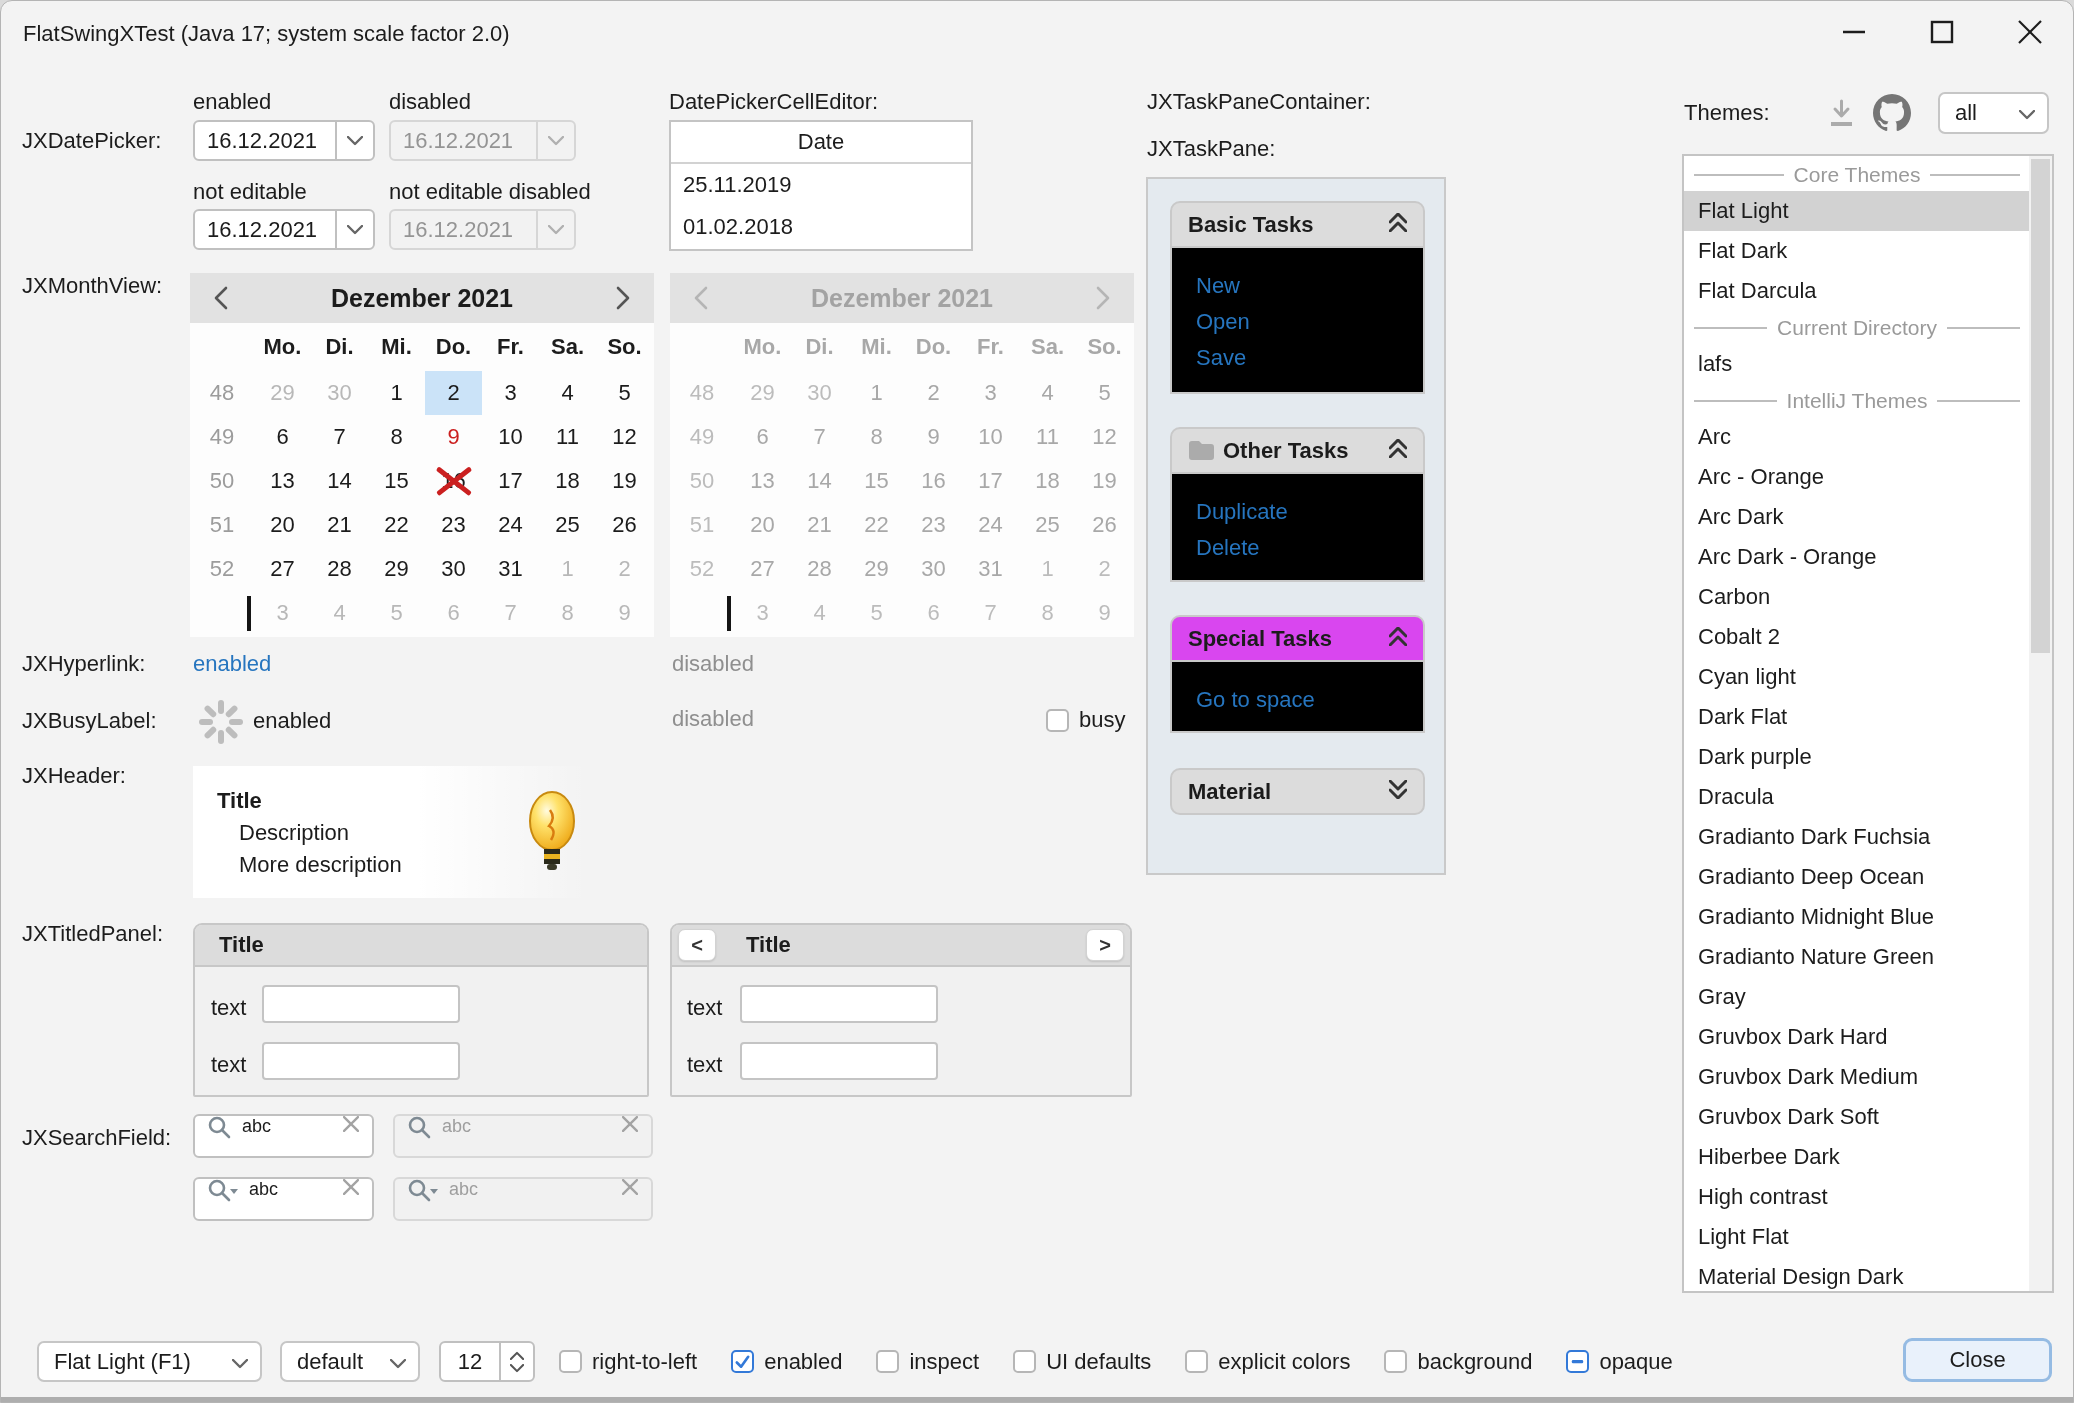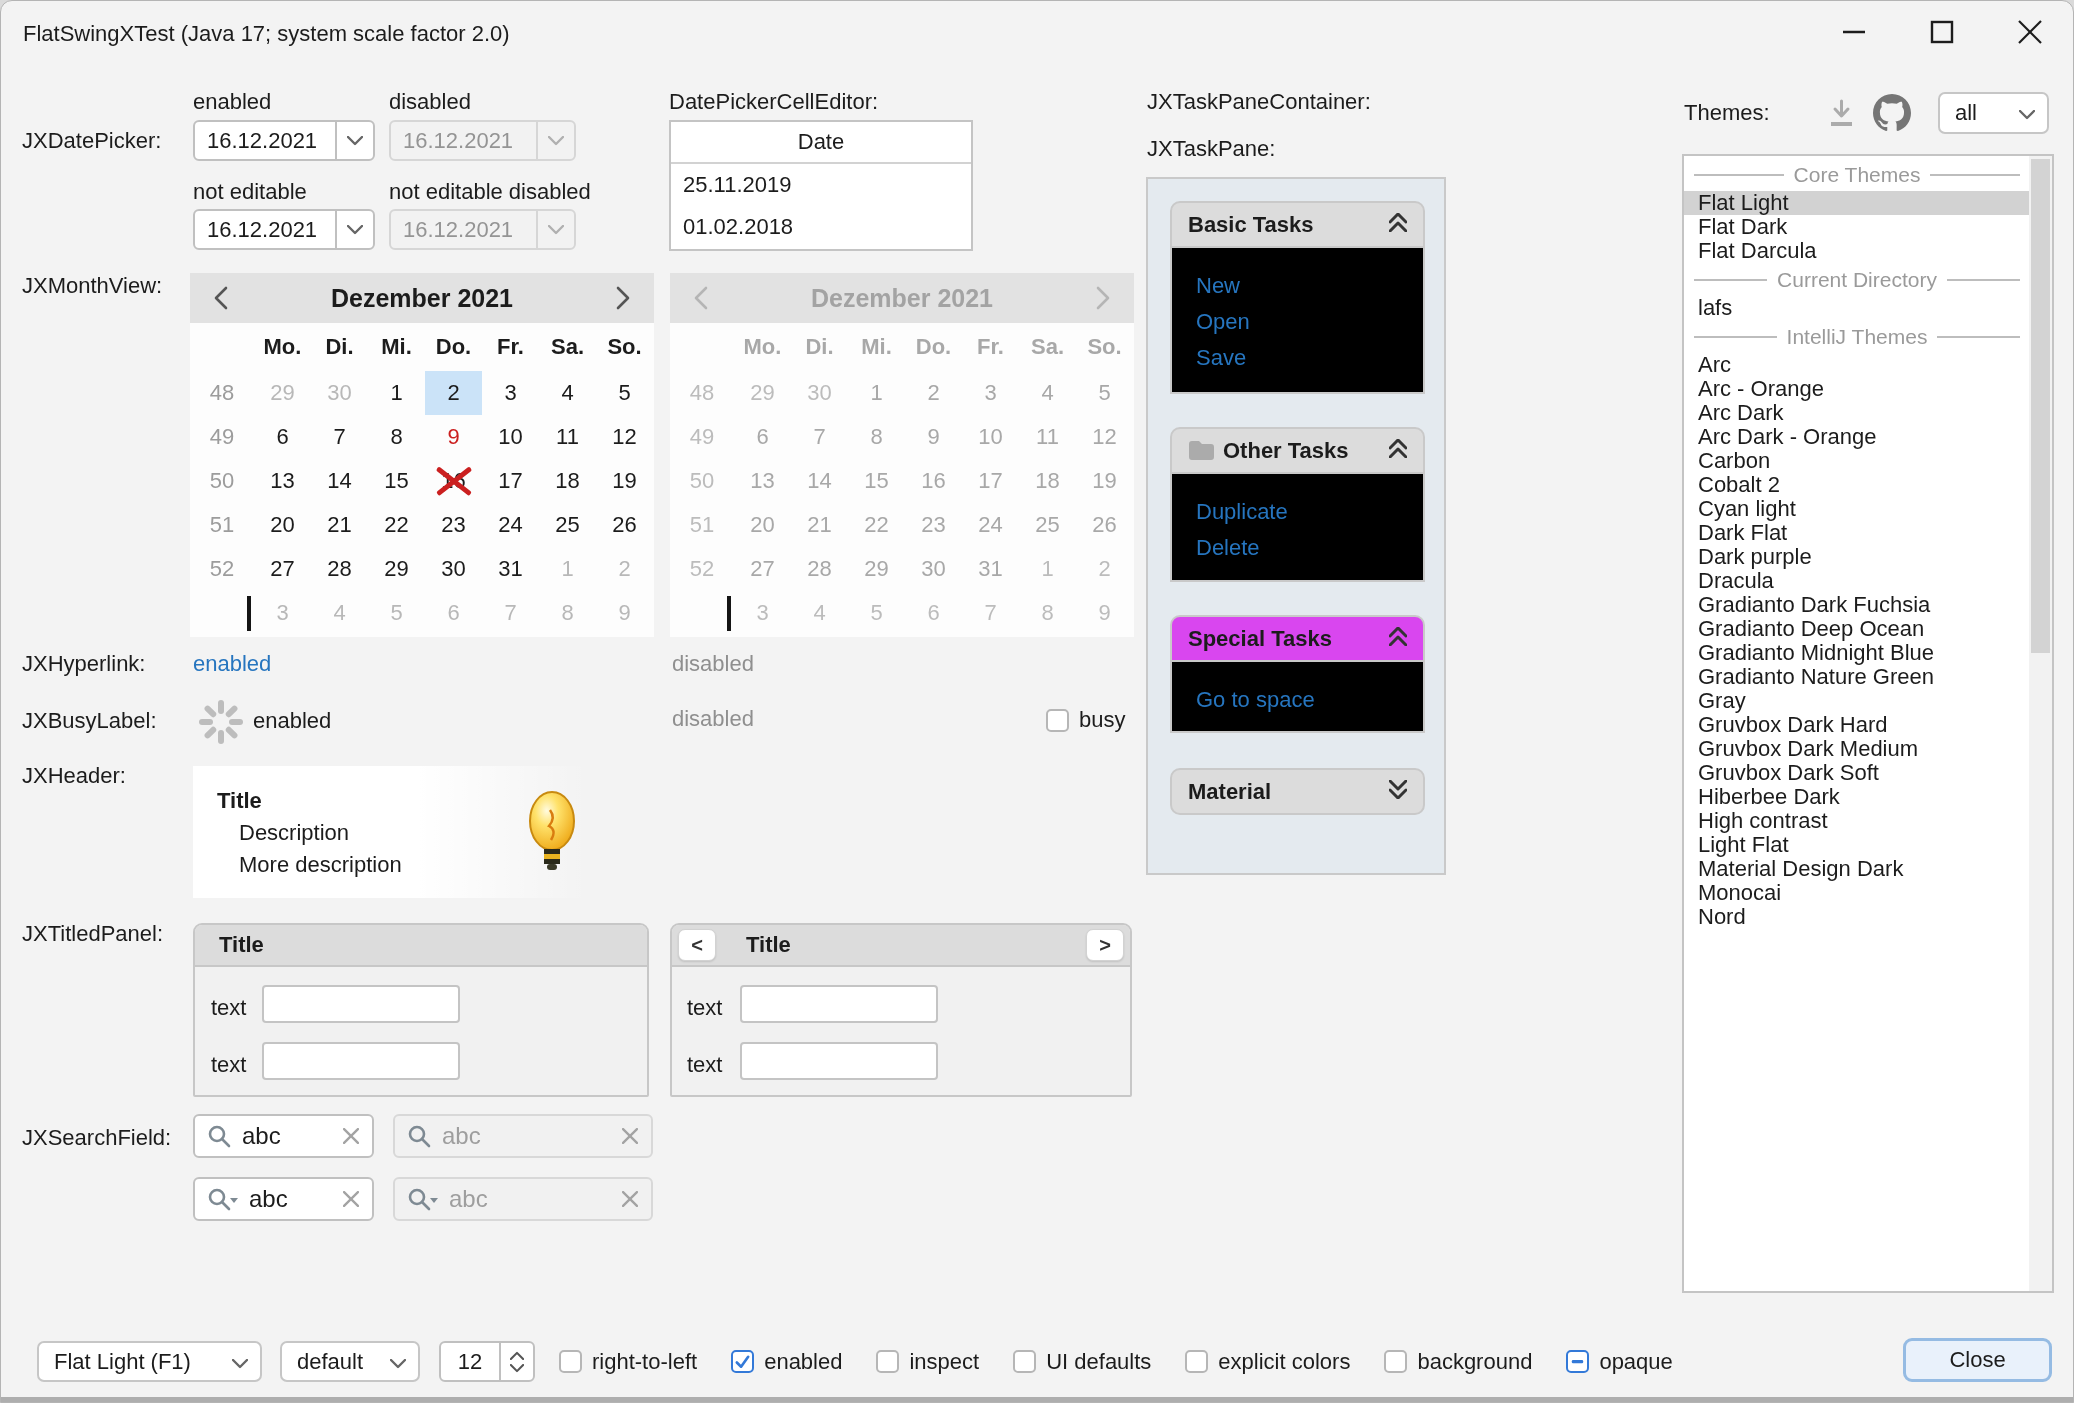"Flat Light" .tl-item { height: 24px -> 40px }
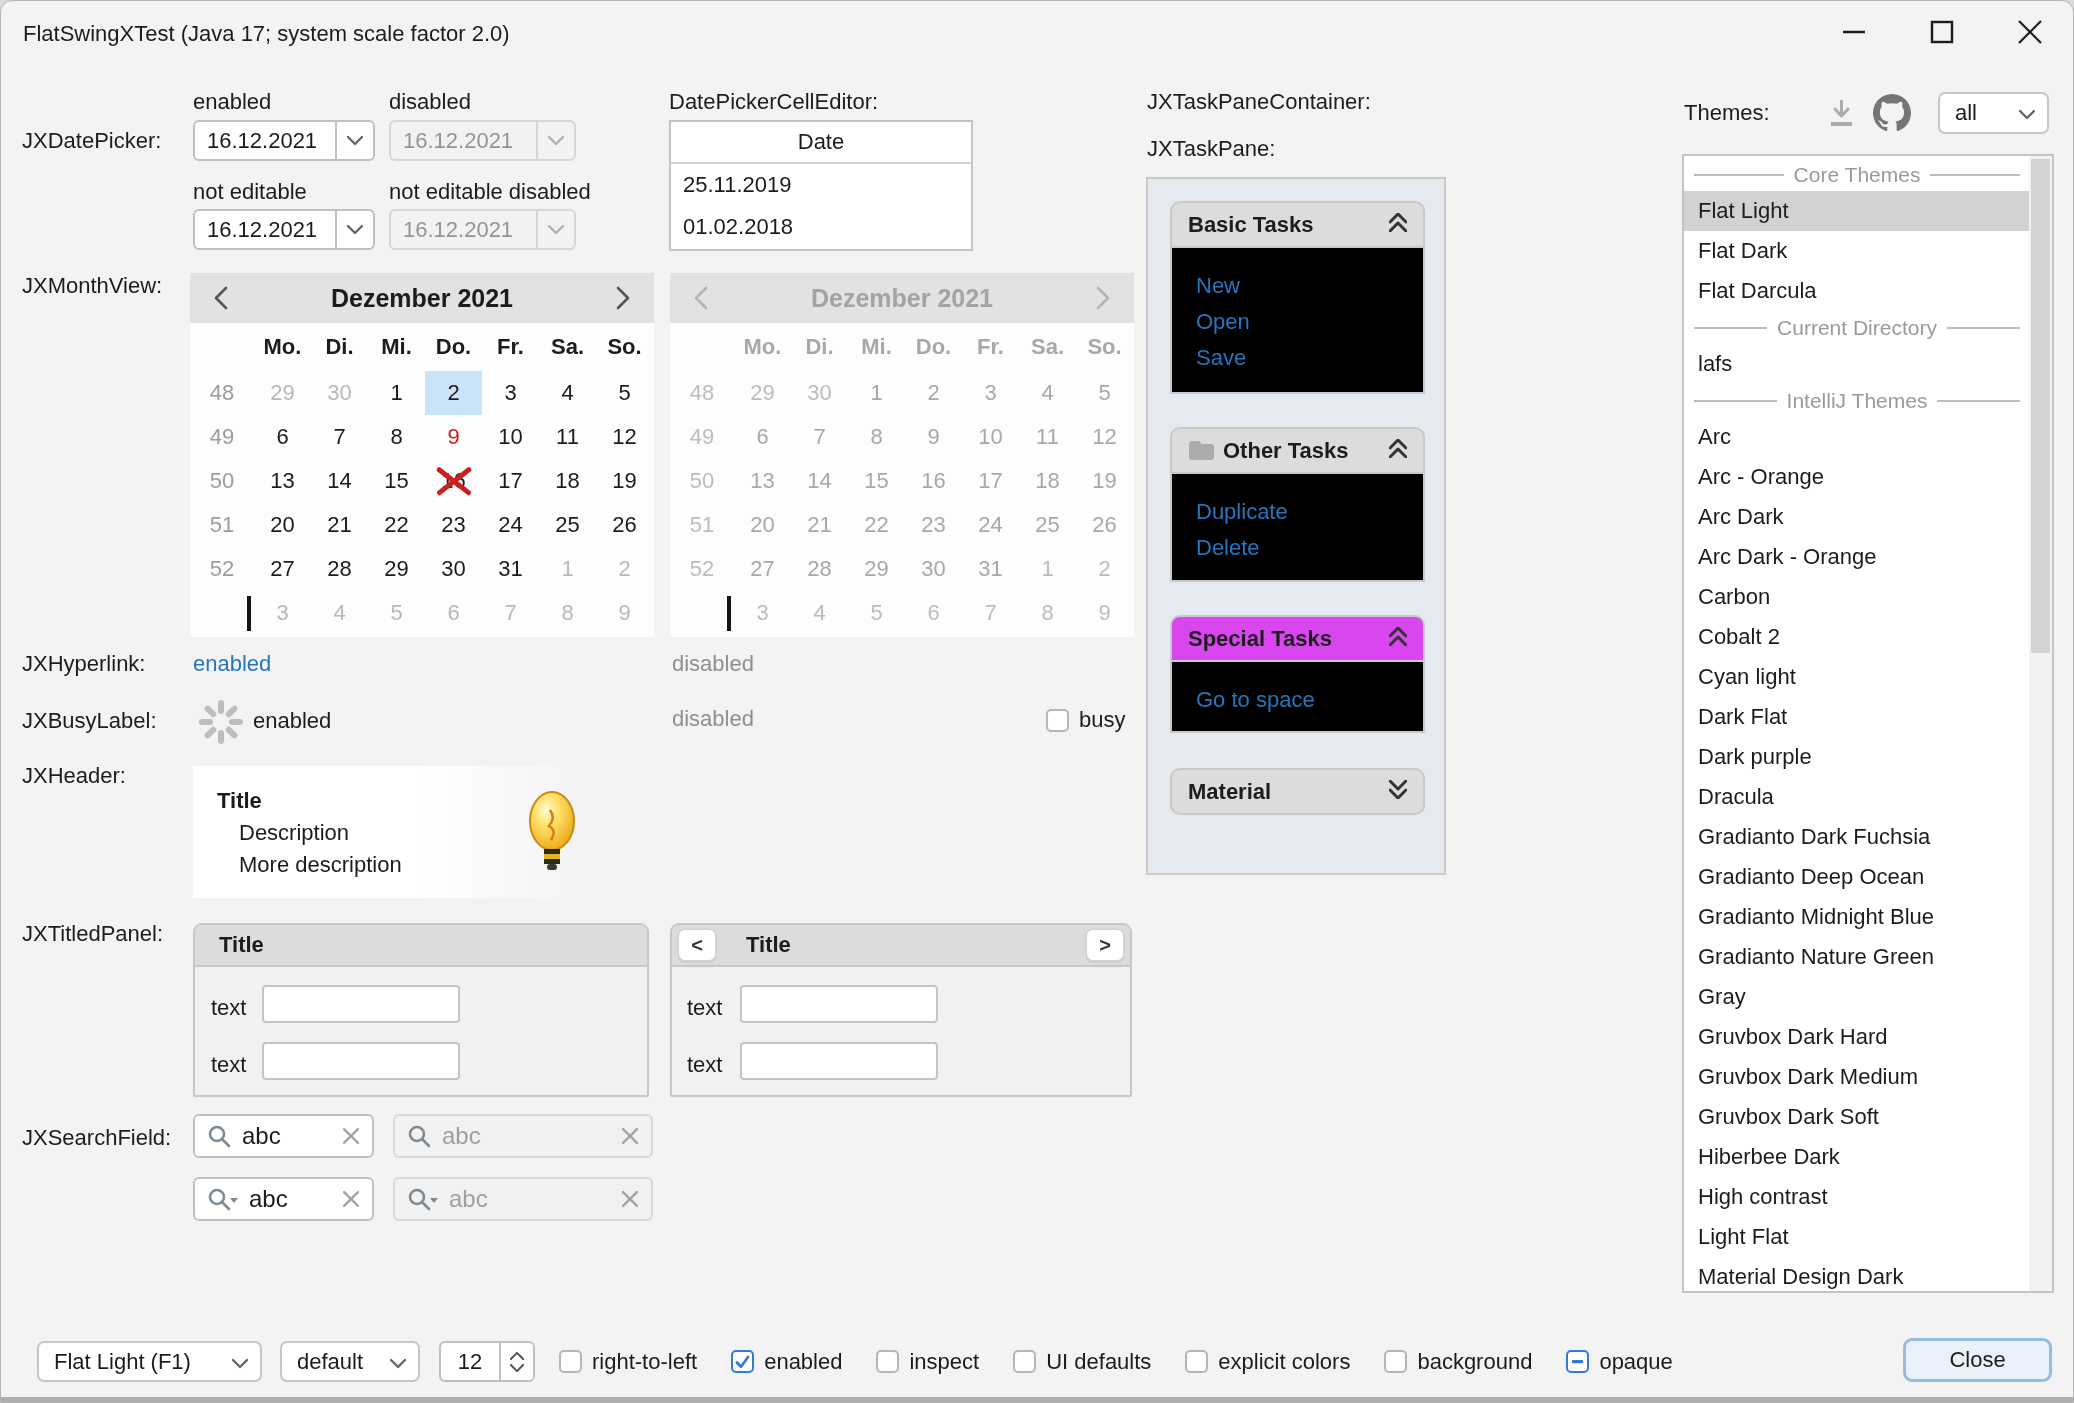"abc" .search { align-items: center -> none; font-size: 24px -> 18px }
